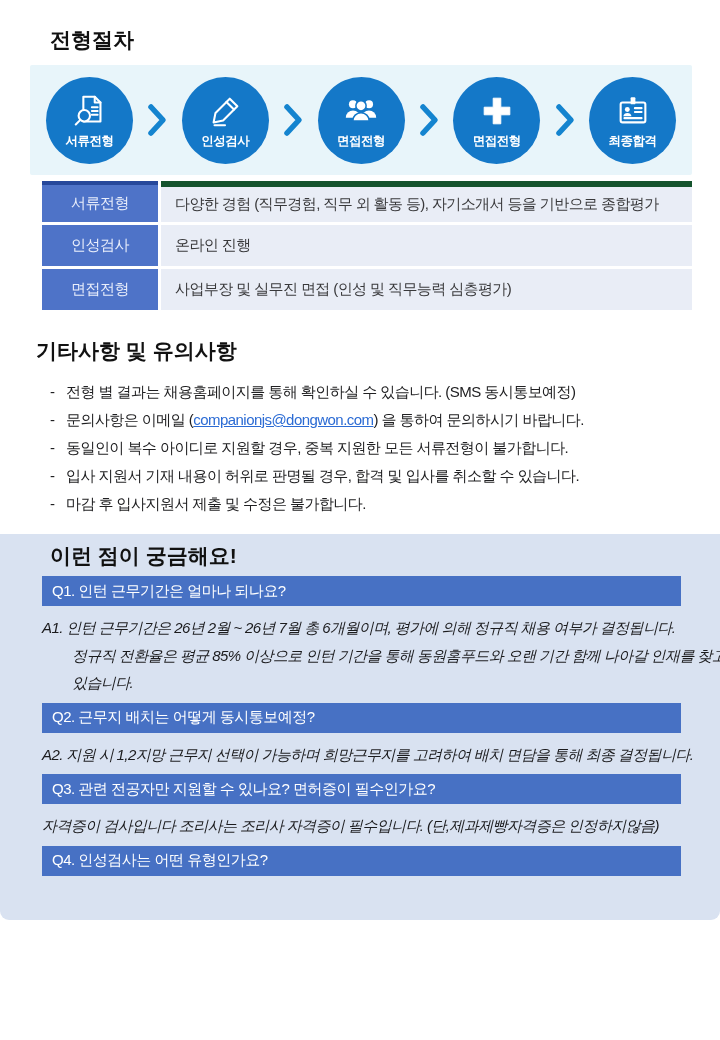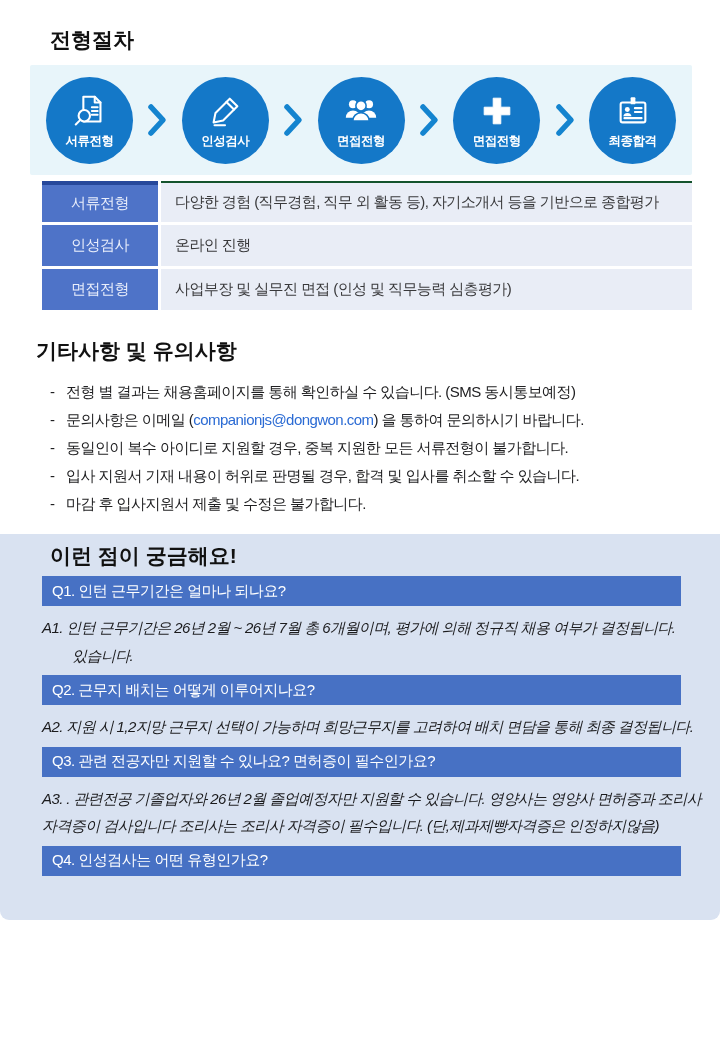"다양한 경험 (직무경험, 직무 외" .prow:first-child .pdesc { border-top: 2px solid #14532d -> 6px solid #14532d }
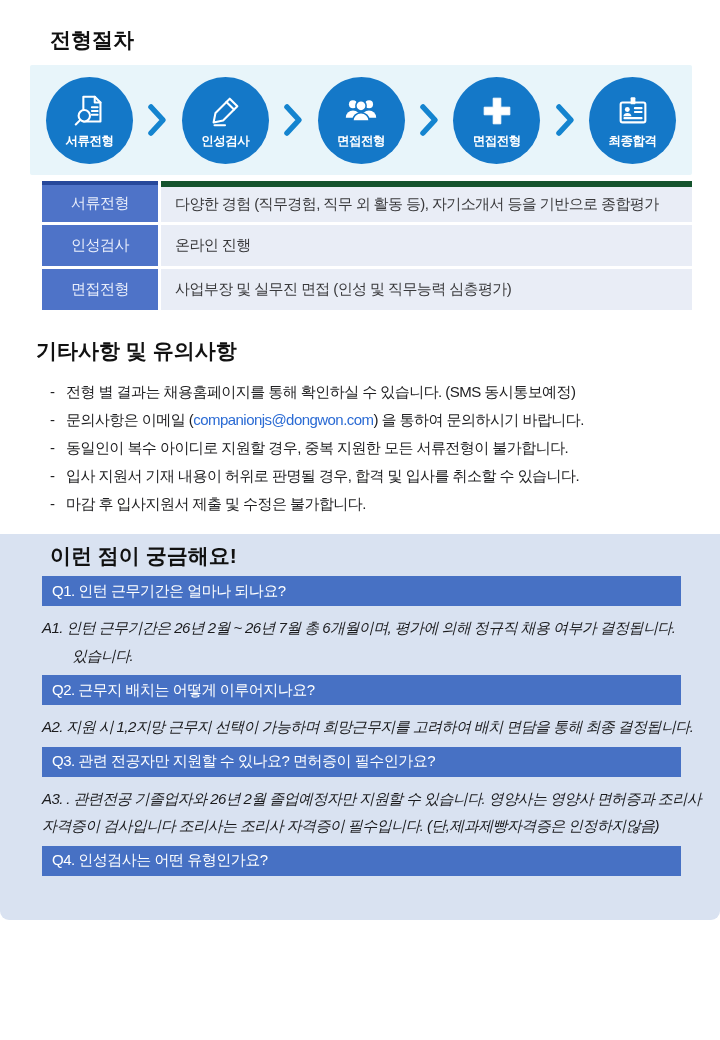"companionjs@dongwon.com" .email-link { text-decoration: none -> underline }
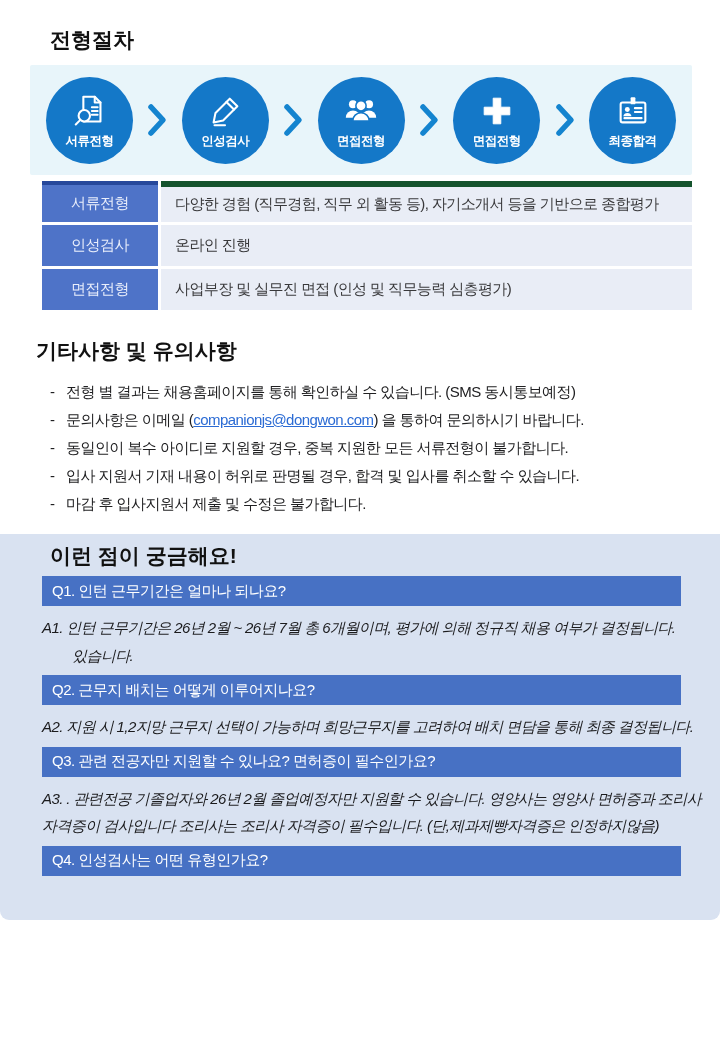"정규직 전환율은 평균 85% 이상으로" div.a-line { html: none -> <div>정규직 전환율은 평균 85% 이상으로 인턴 기간을 통해 동원홈푸드와 오랜 기간 함께 나아갈 인재를 찾고</div> }
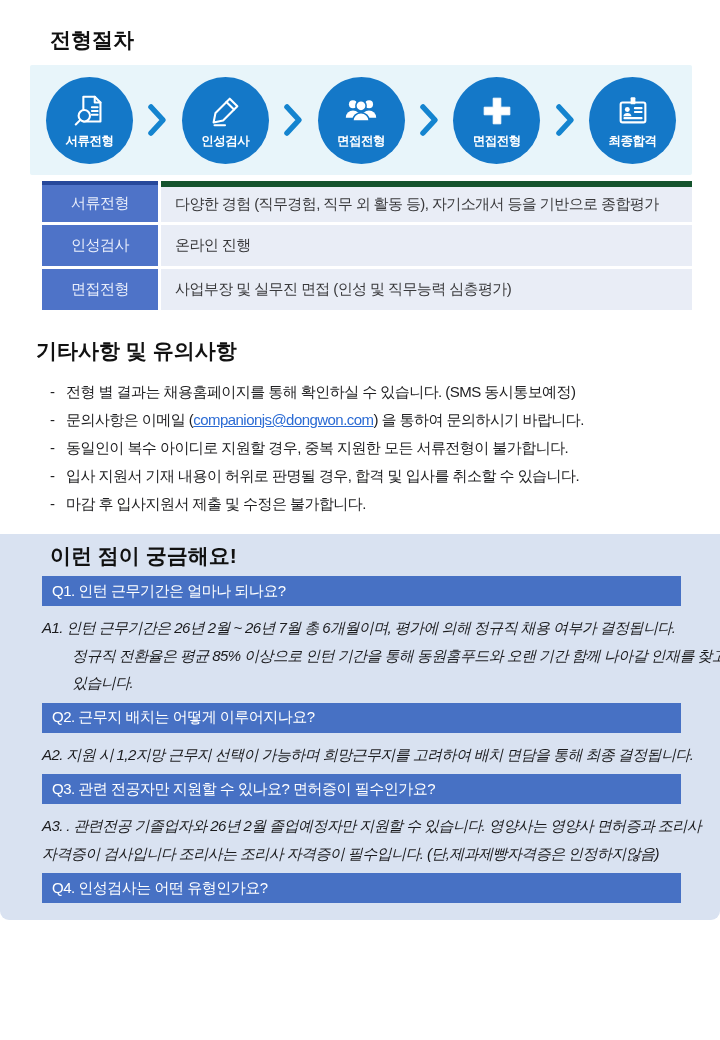"Q2. 근무지 배치는 어떻게 이루어지나요?" div.qbar { text: 이루어지나요 -> 동시통보예정 }
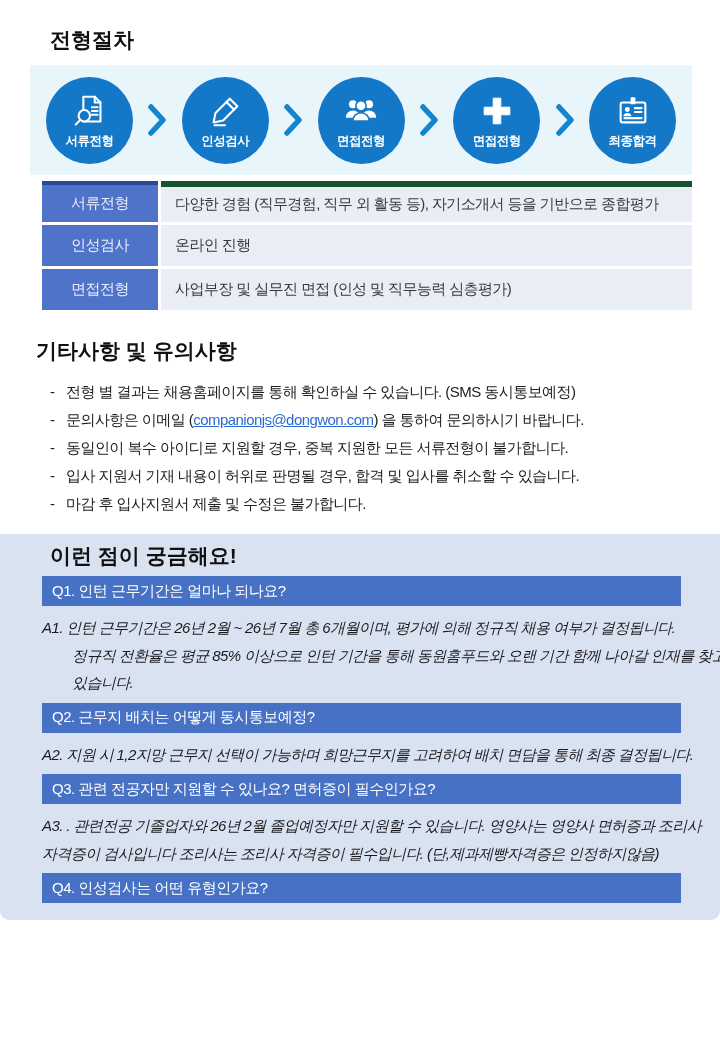"A3. . 관련전공 기졸업자와 26년" div.a-line { html: <div>A3. . 관련전공 기졸업자와 26년 2월 졸업예정자만 지원할 수 있습니다. 영양사는 영양사 면허증과 조리사</div> -> none }
